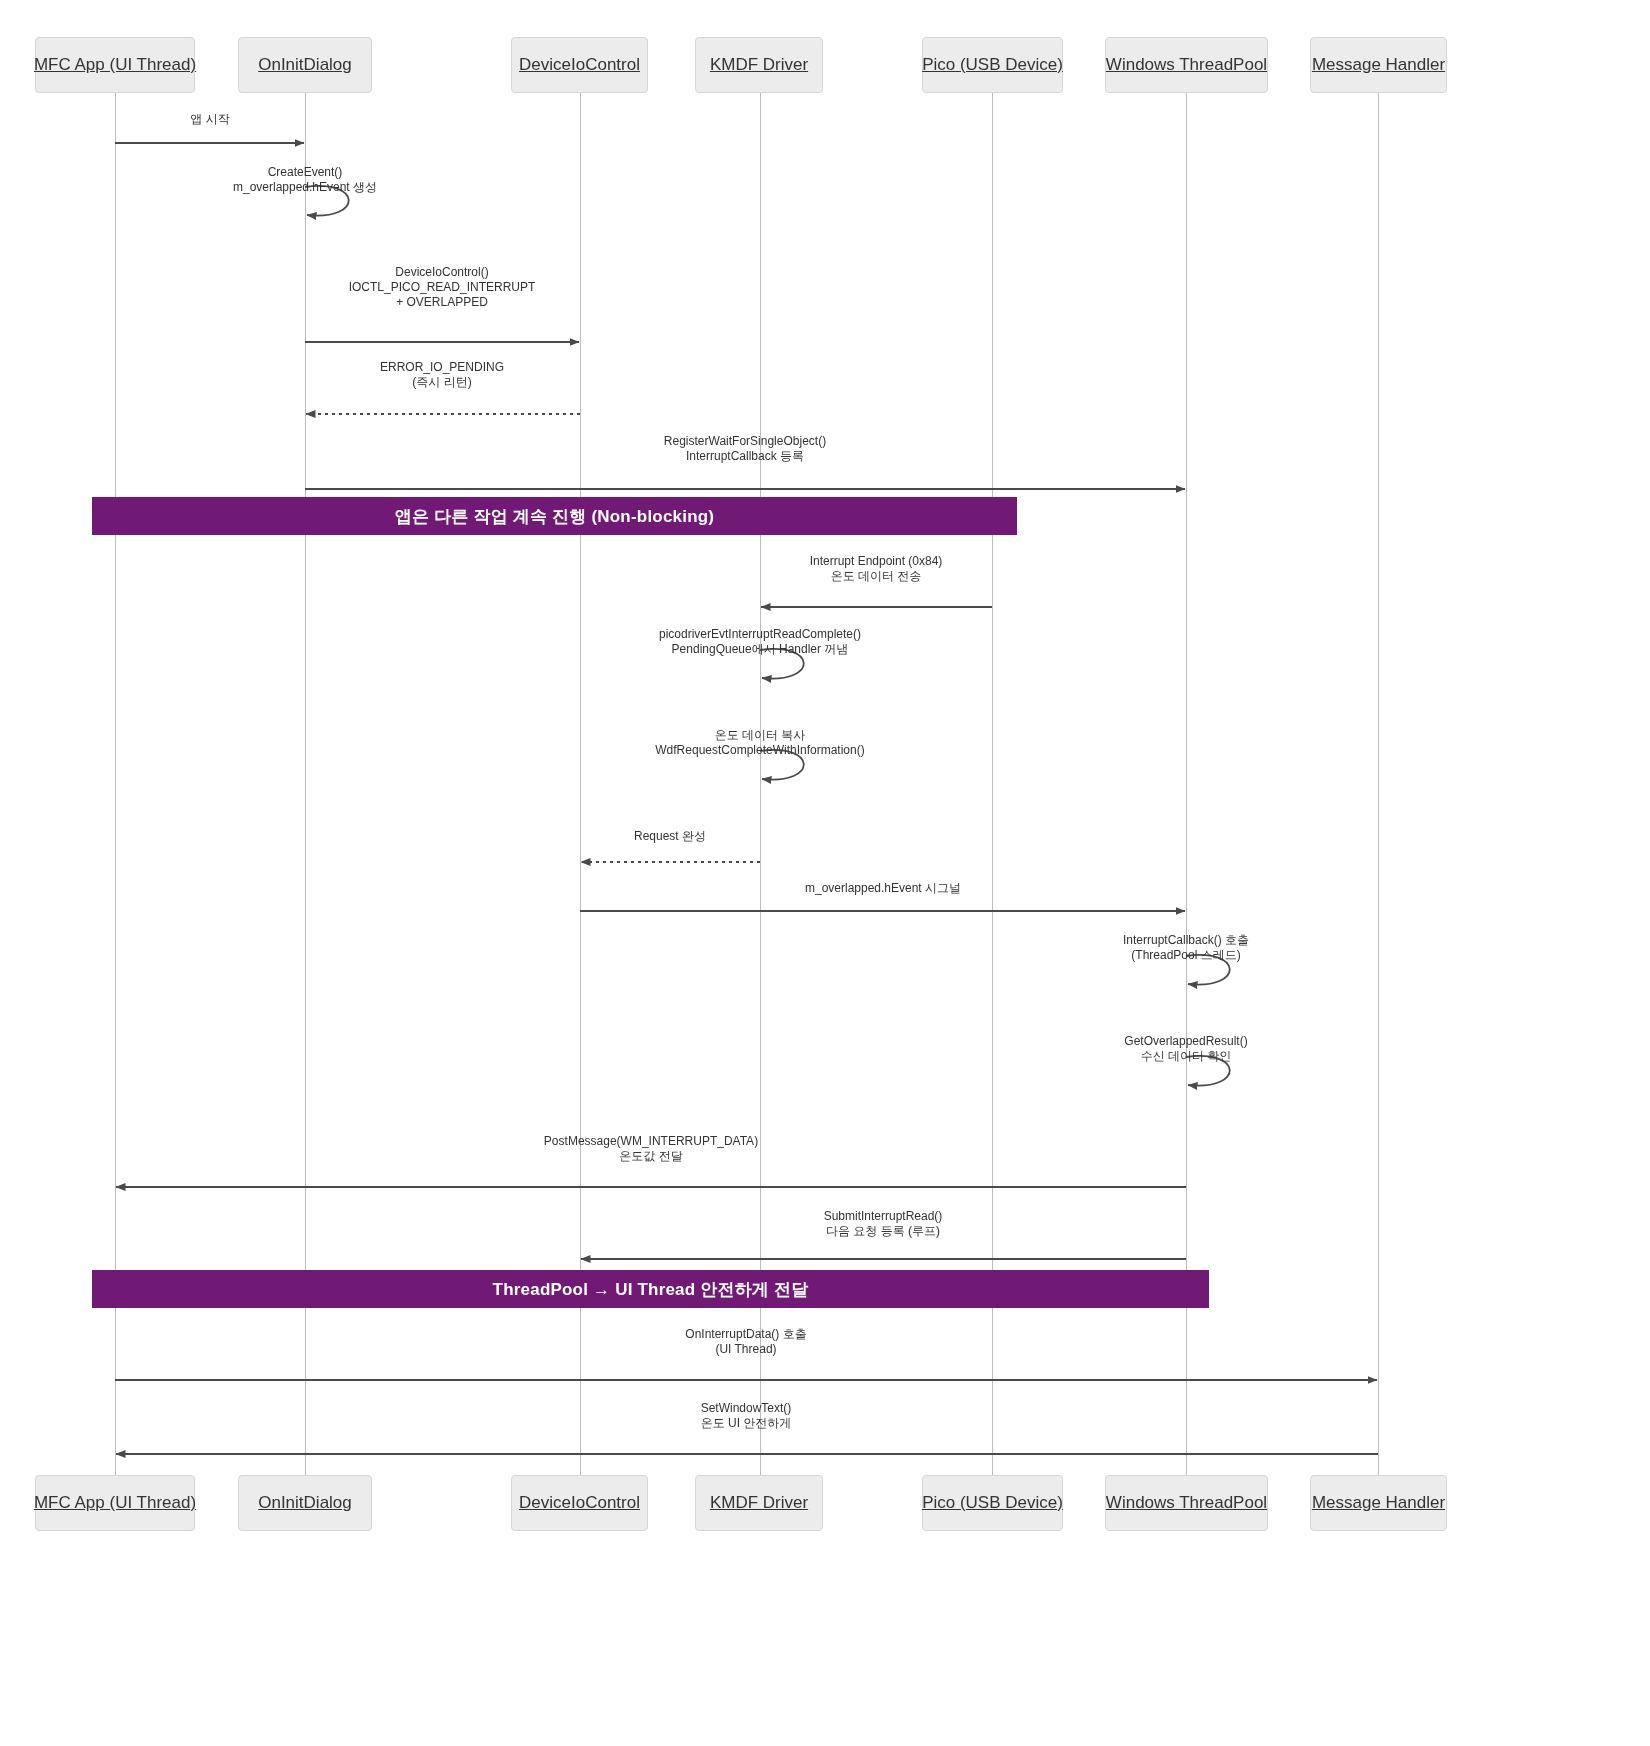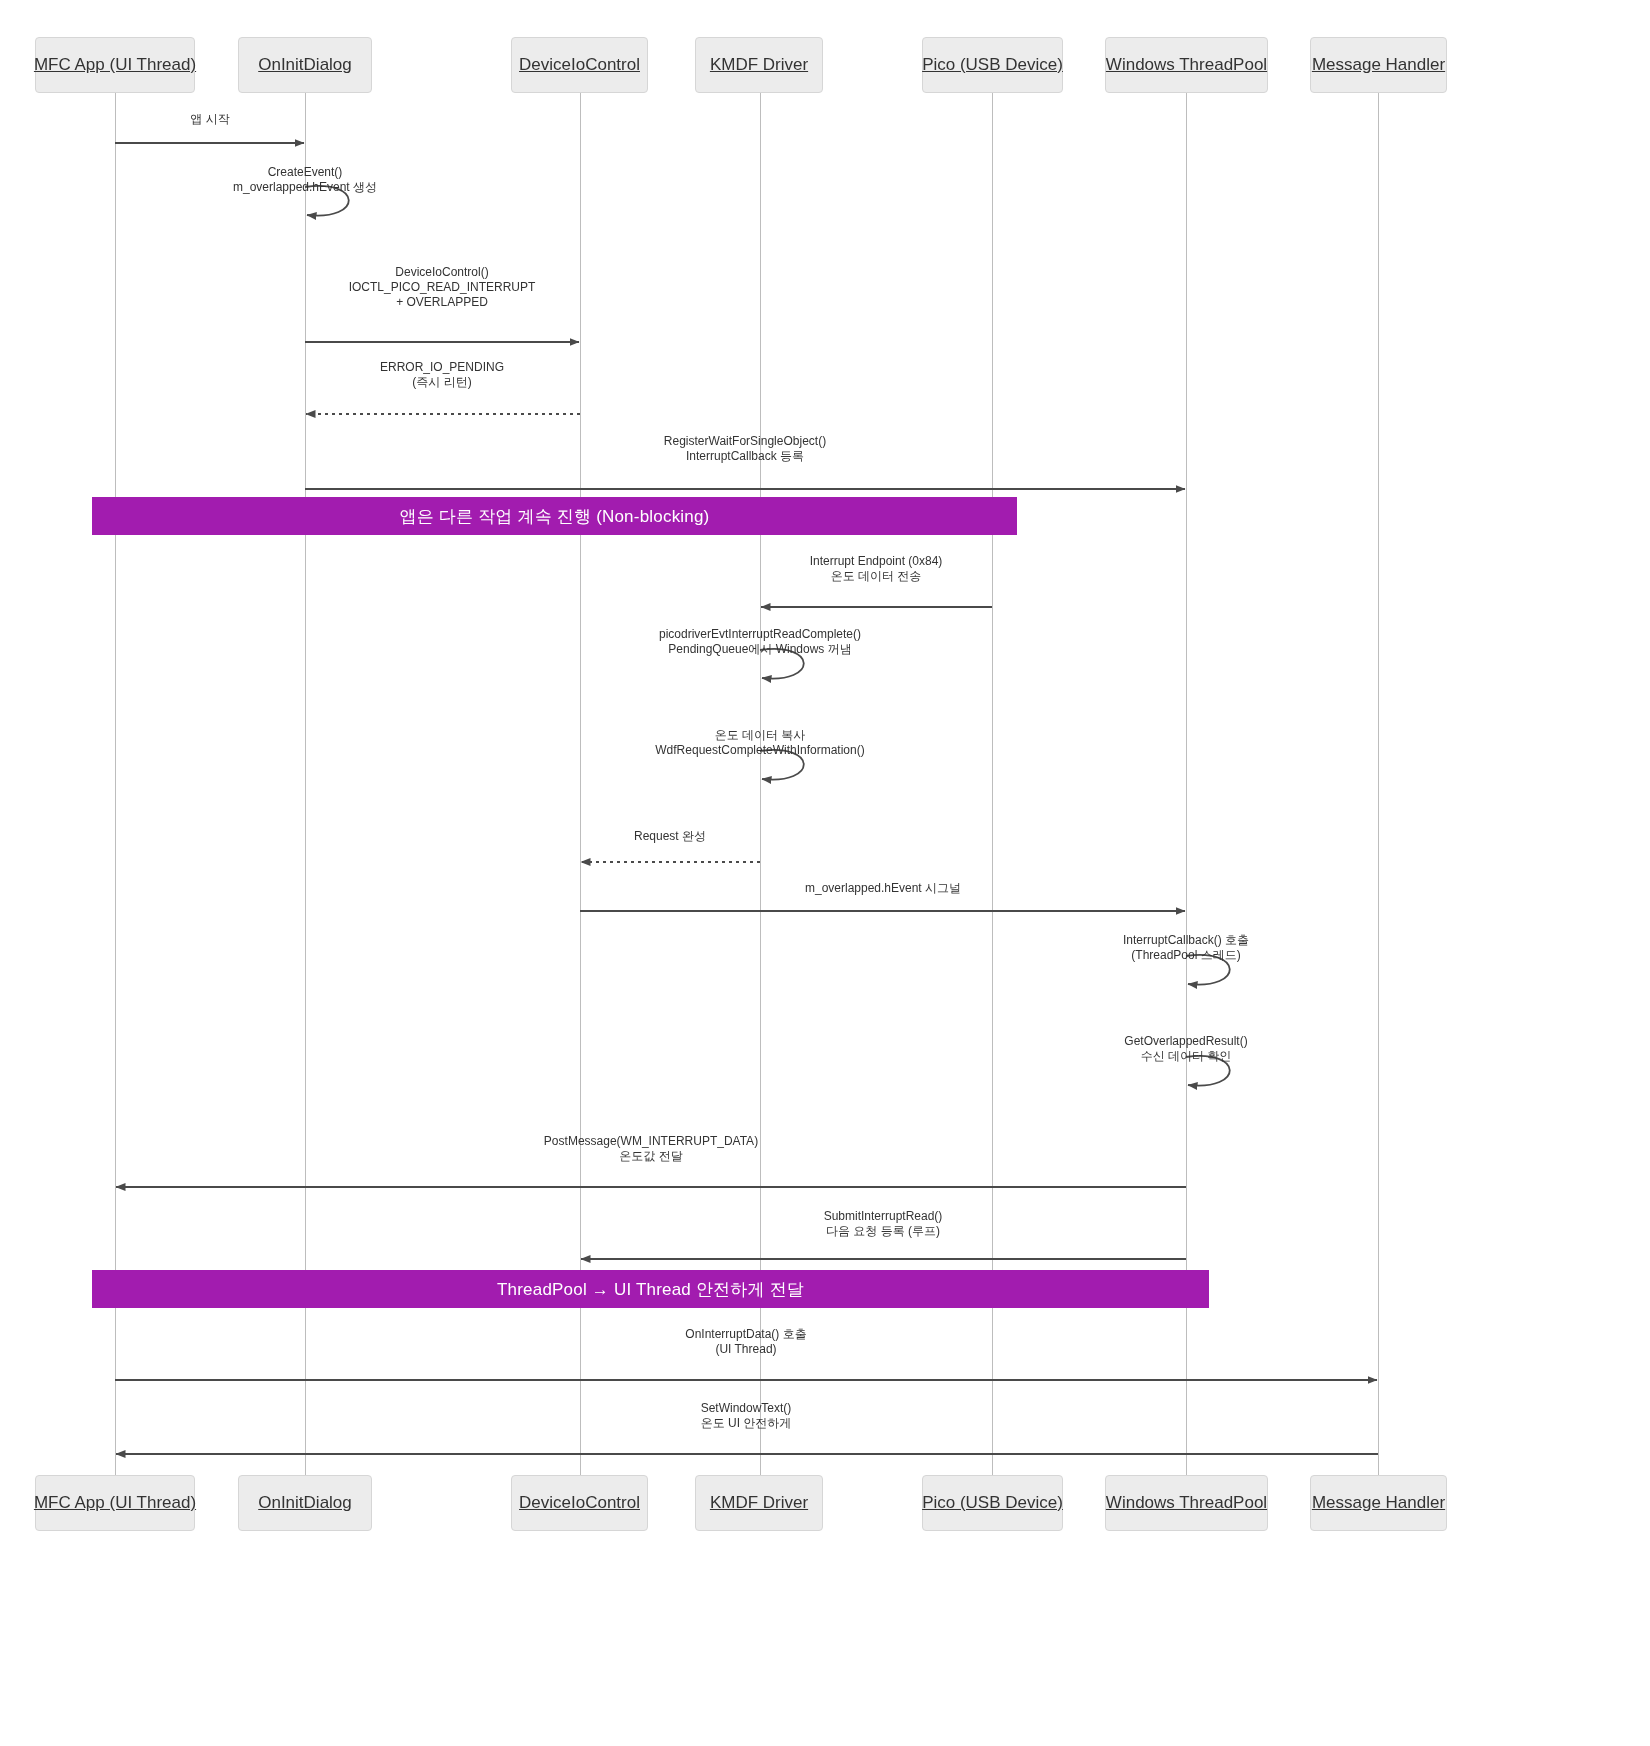"앱은 다른 작업 계속 진행" .note-band { background: #a21caf -> #701a75; font-weight: normal -> bold }
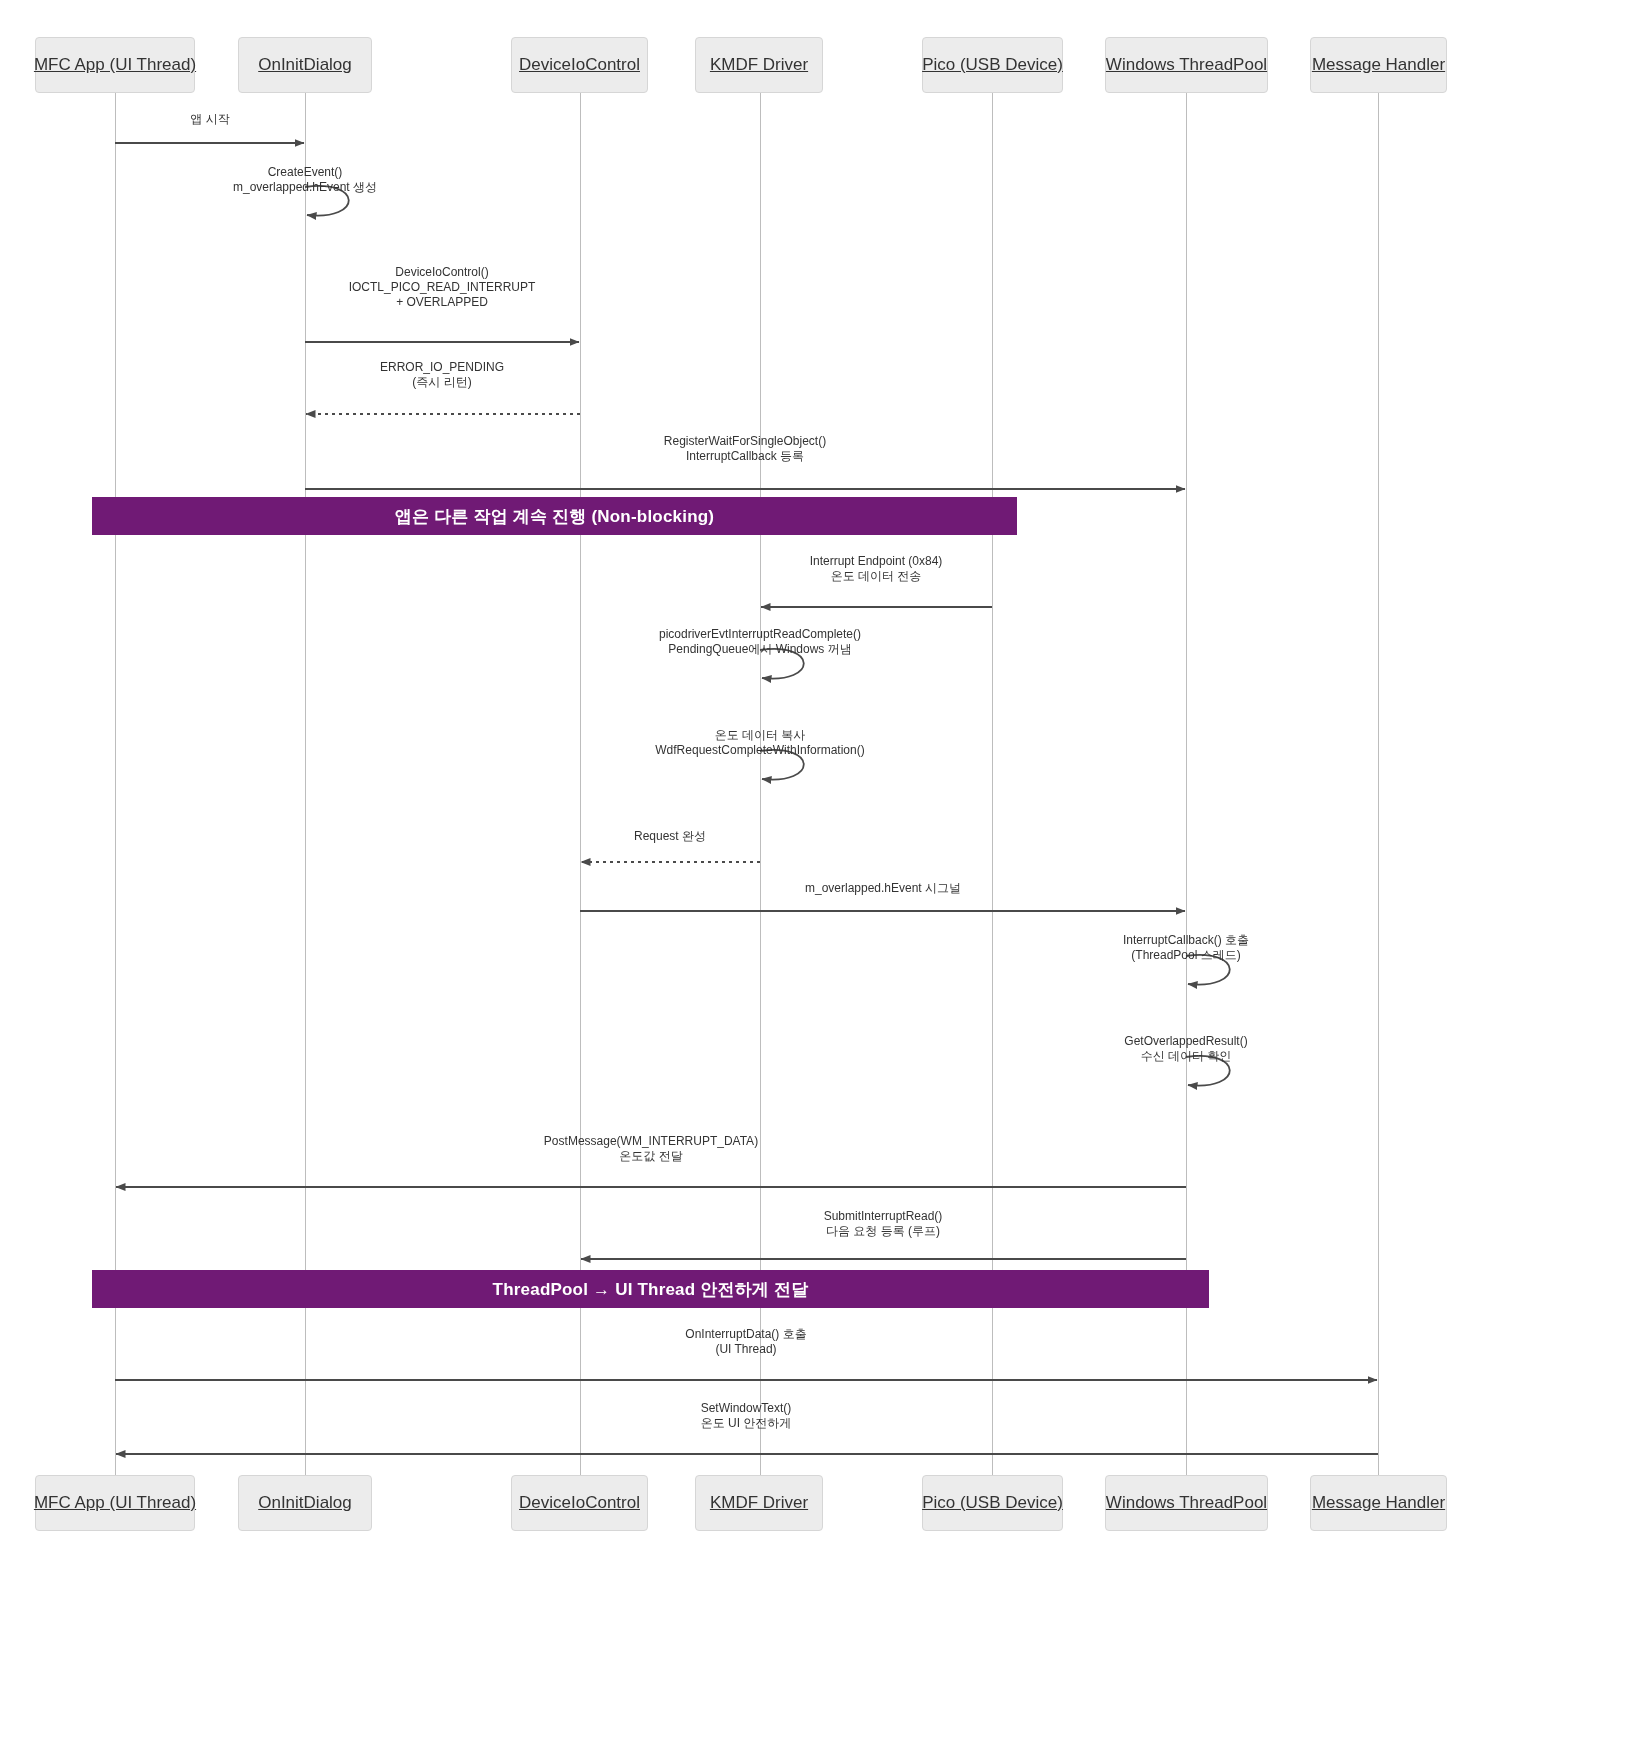"PendingQueue에서 Windows 꺼냄" div { text: Windows -> Handler }
